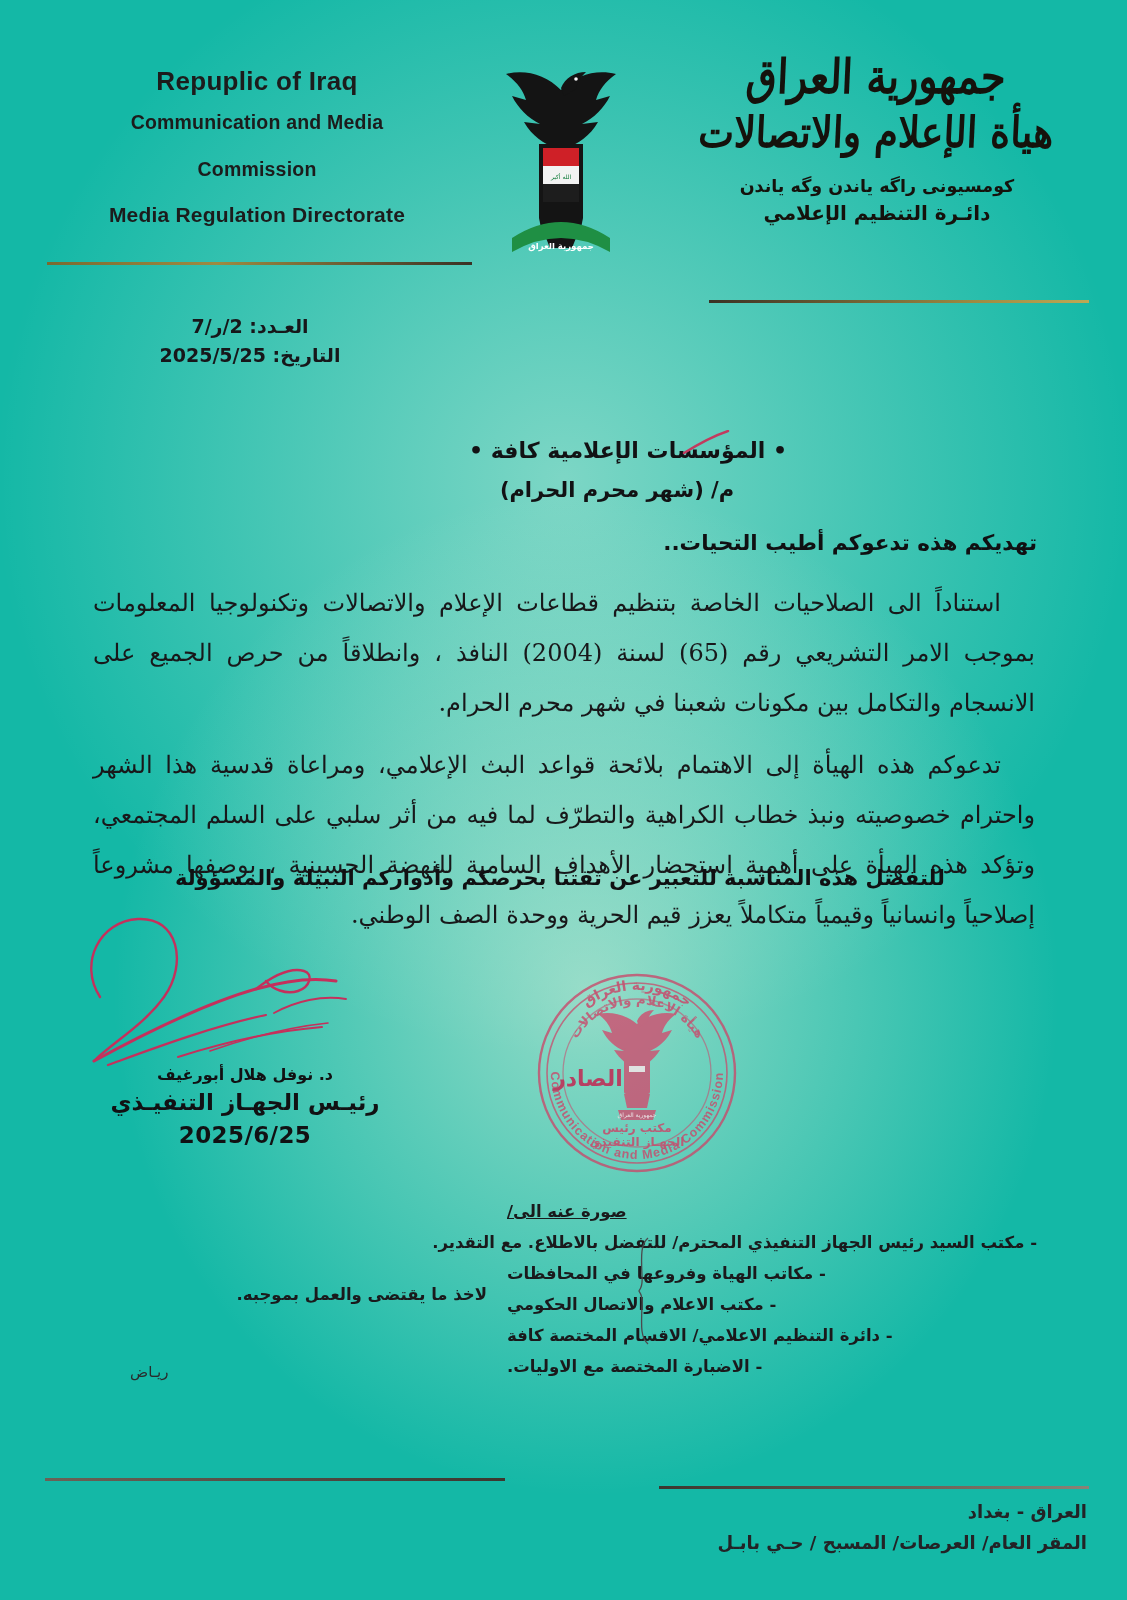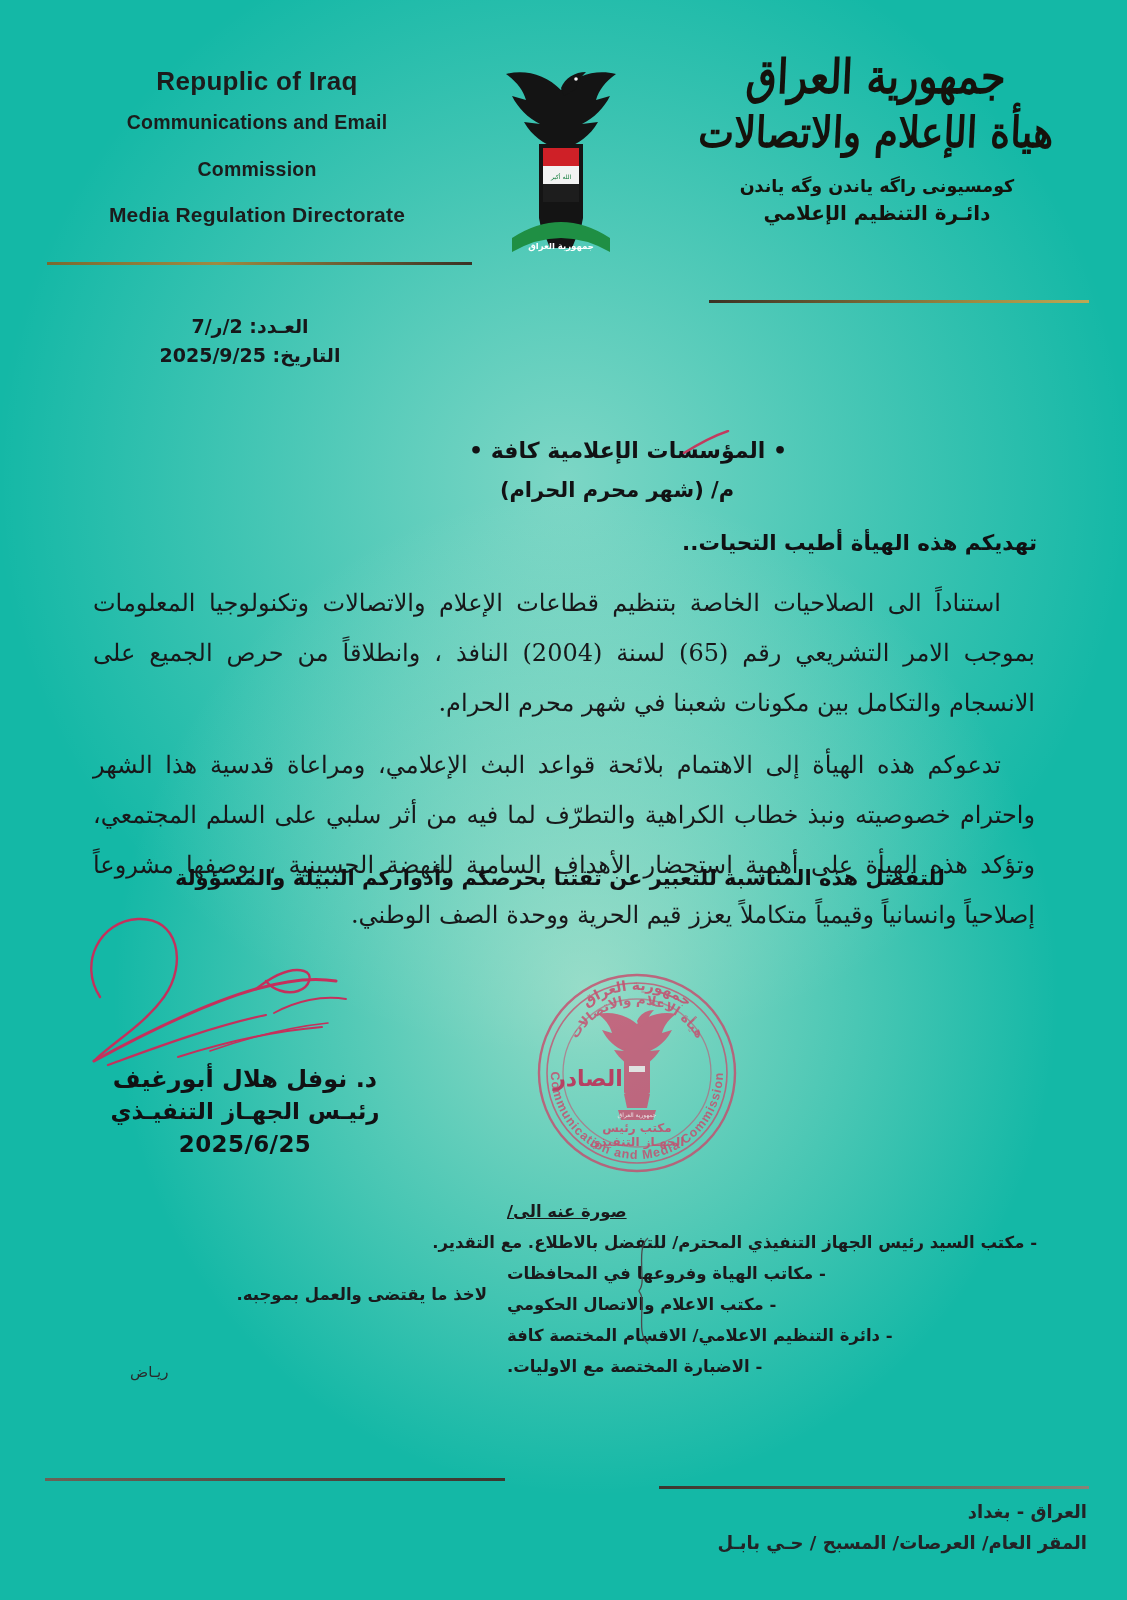"Communications and Email" div.l2 { text: Communications and Email -> Communication and Media }
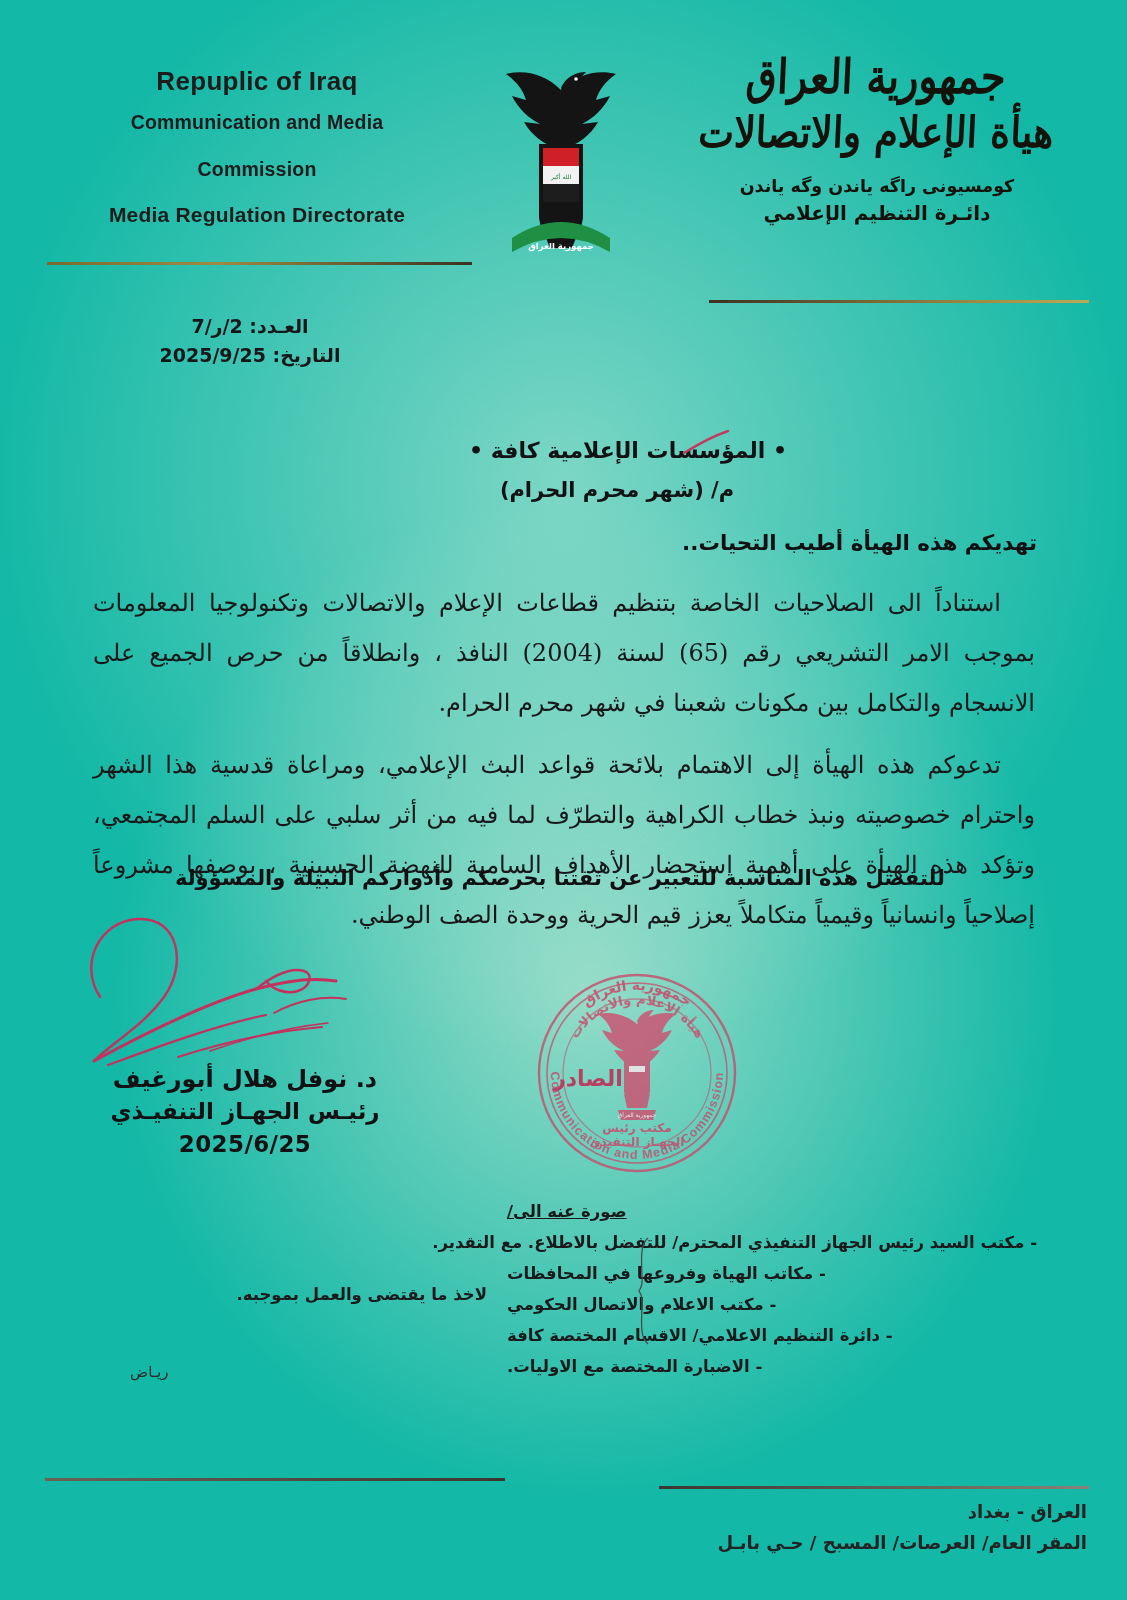"التاريخ: 2025/9/25" div { text: 2025/9/25 -> 2025/5/25 }
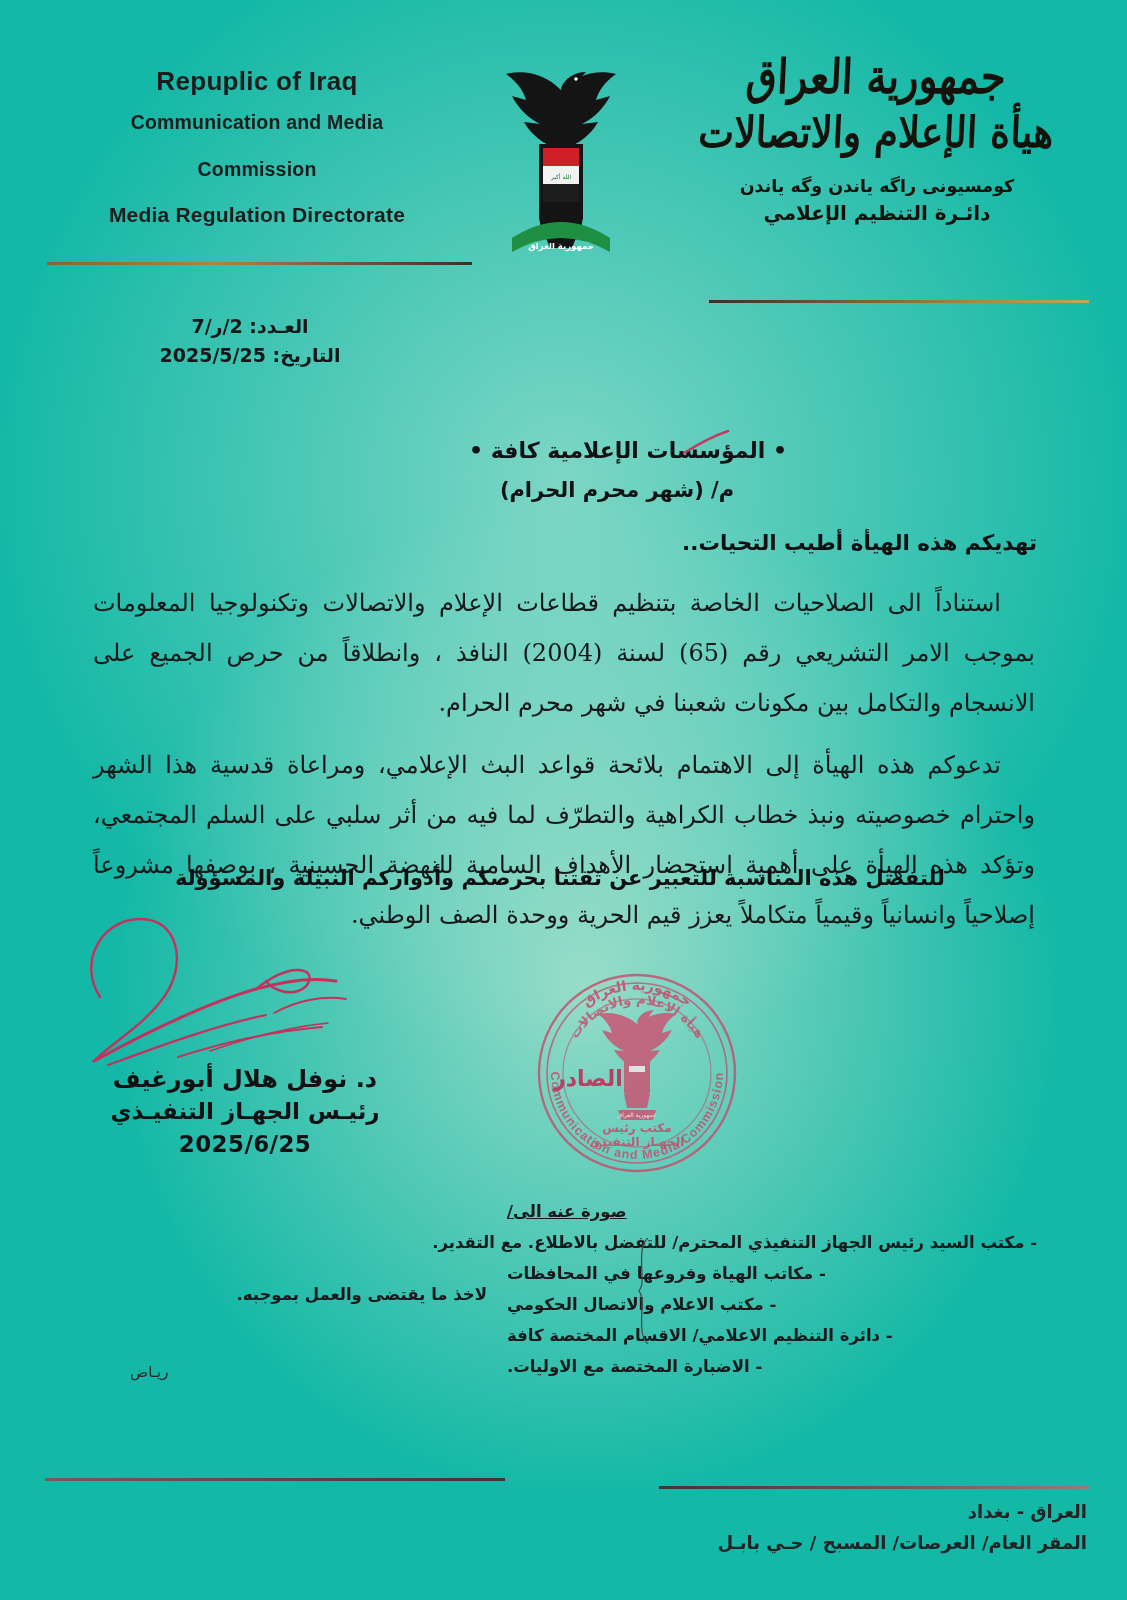"تهديكم هذه الهيأة أطيب التحيات.." div.greeting { text: الهيأة -> تدعوكم }
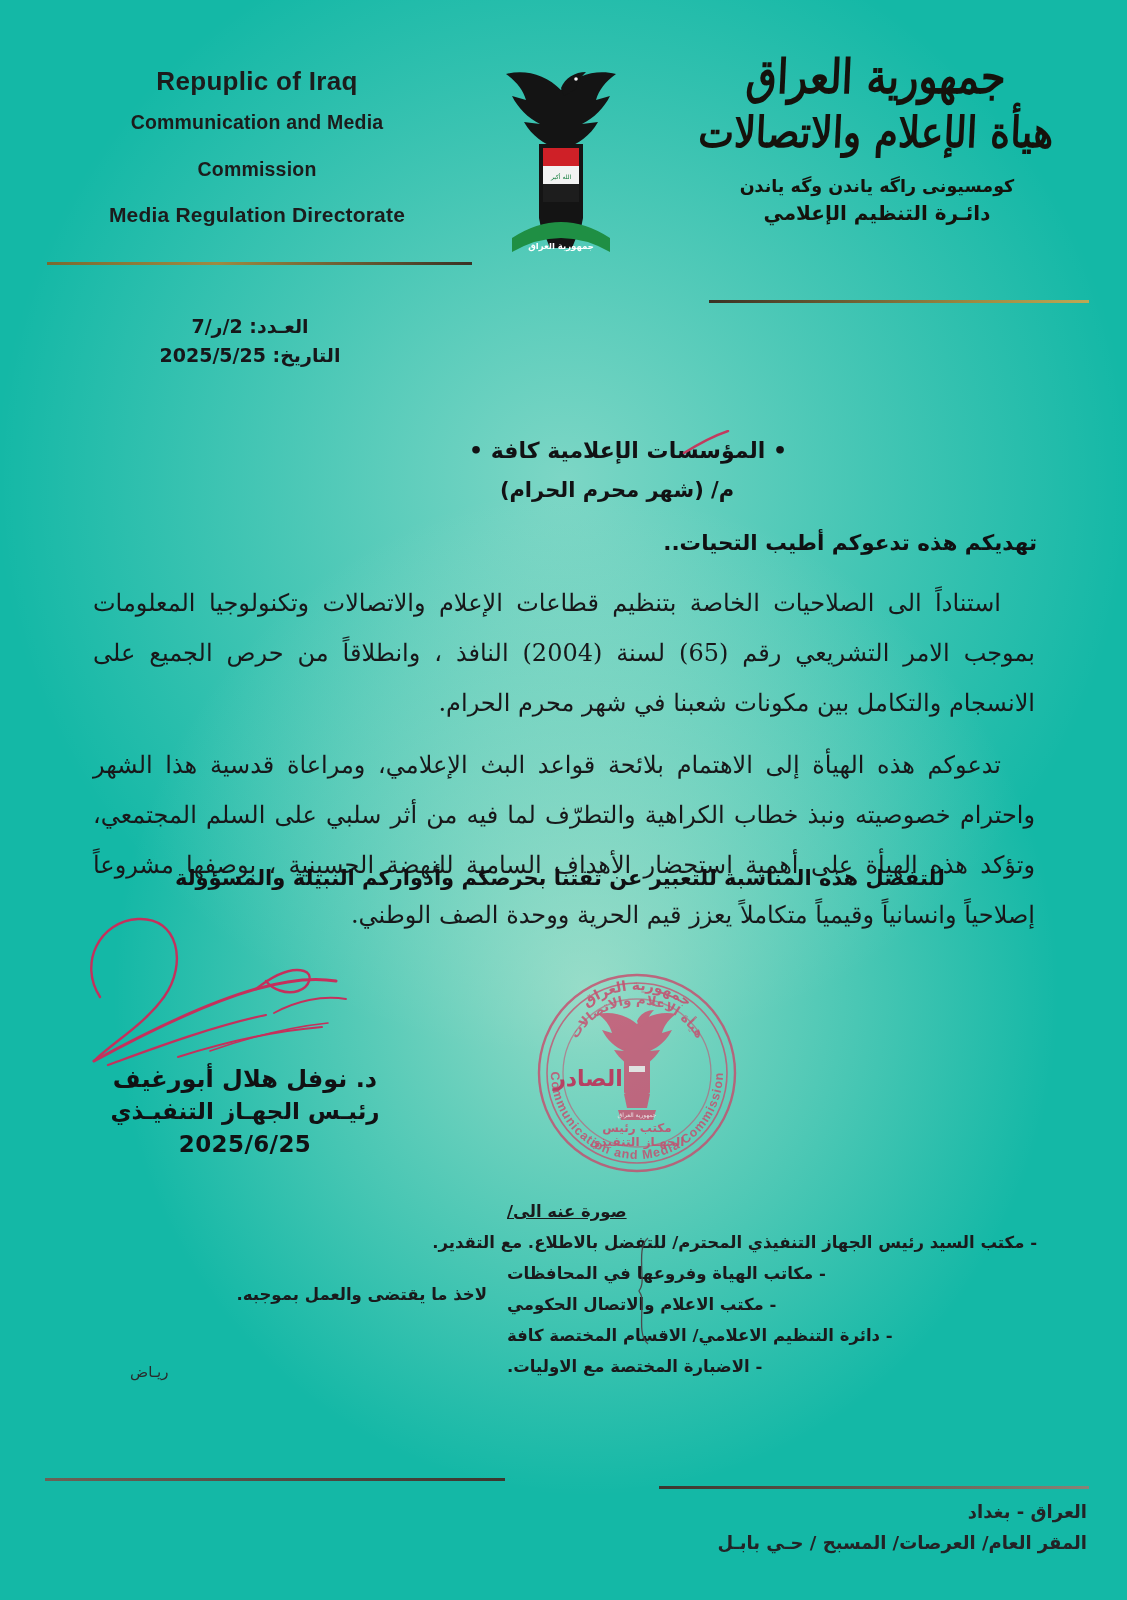"د. نوفل هلال أبورغيف" .sig-text .nm { font-size: 24px -> 16px }
